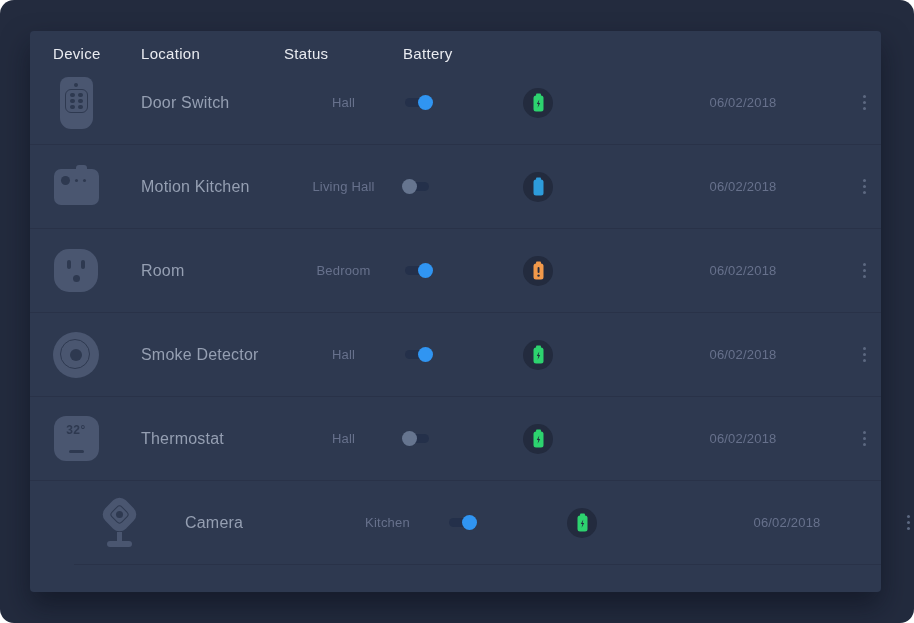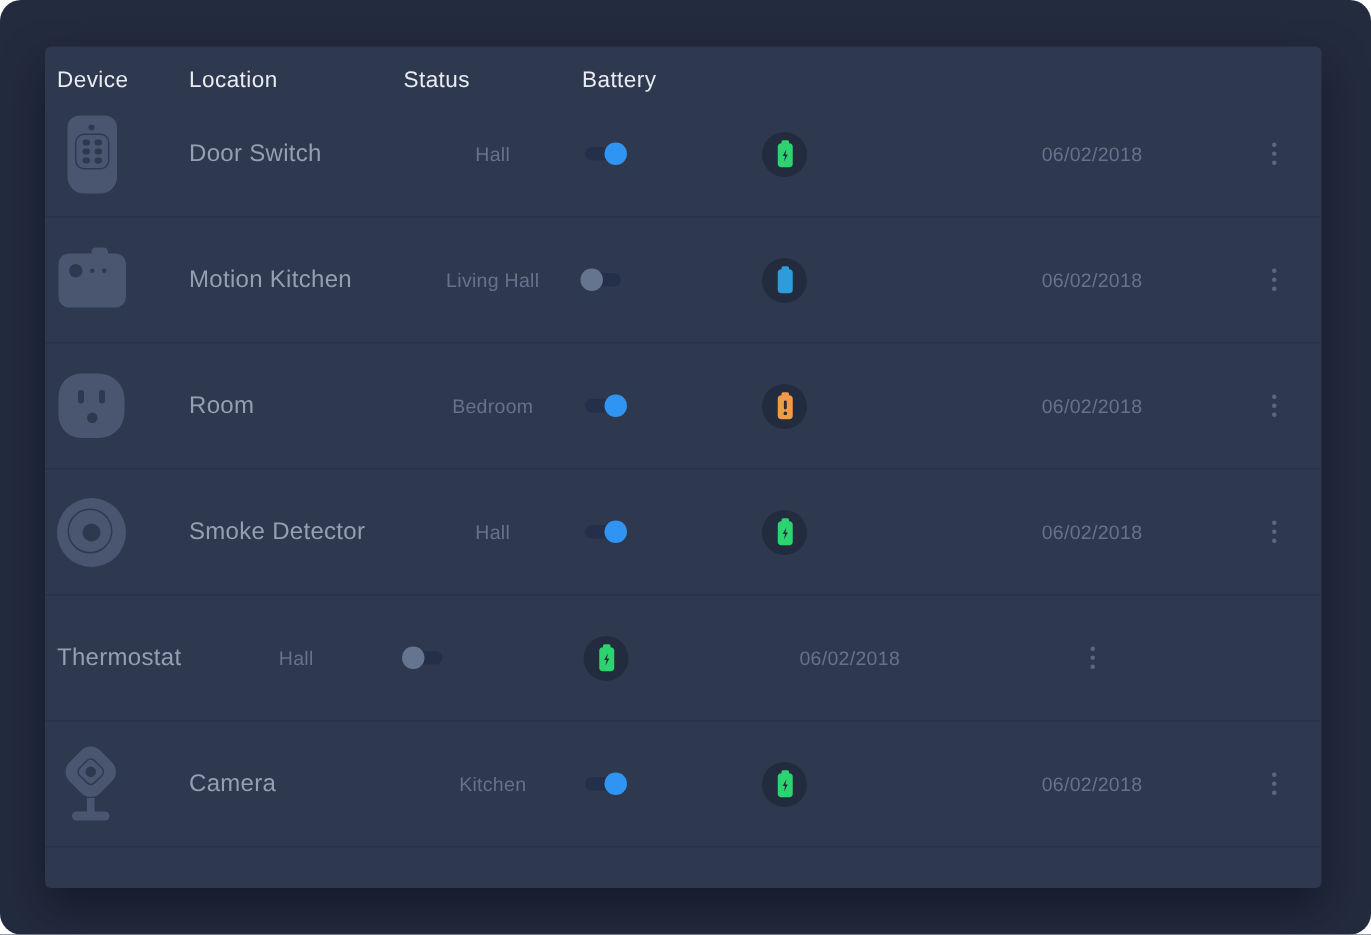"Device" .grid-row { padding-left: 8px -> 23px }
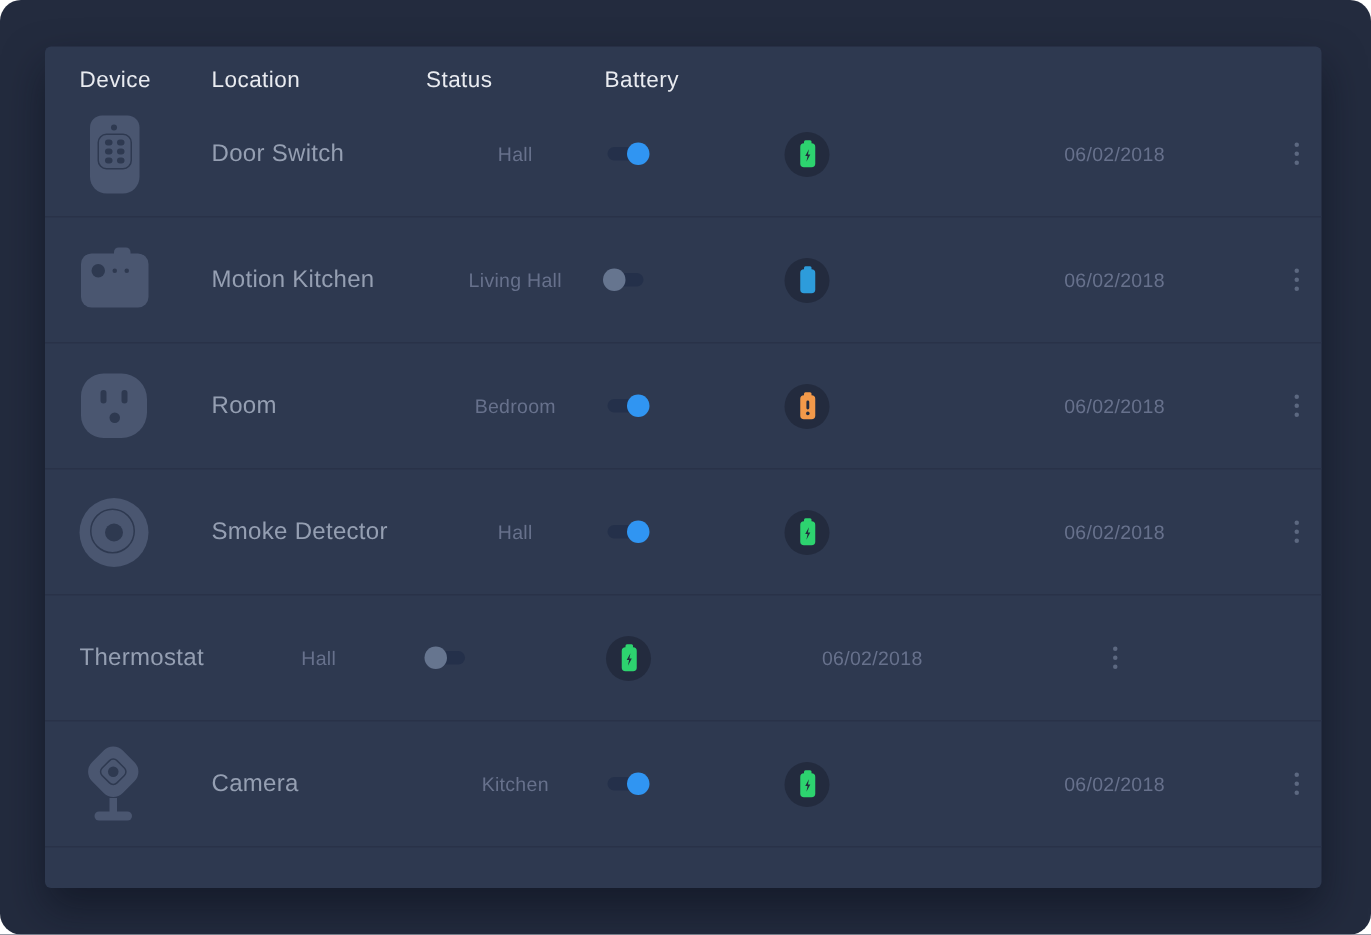"32°" div.dev { html: none -> <div> <div> <span>32°</span> <i></i> </div> </div> }
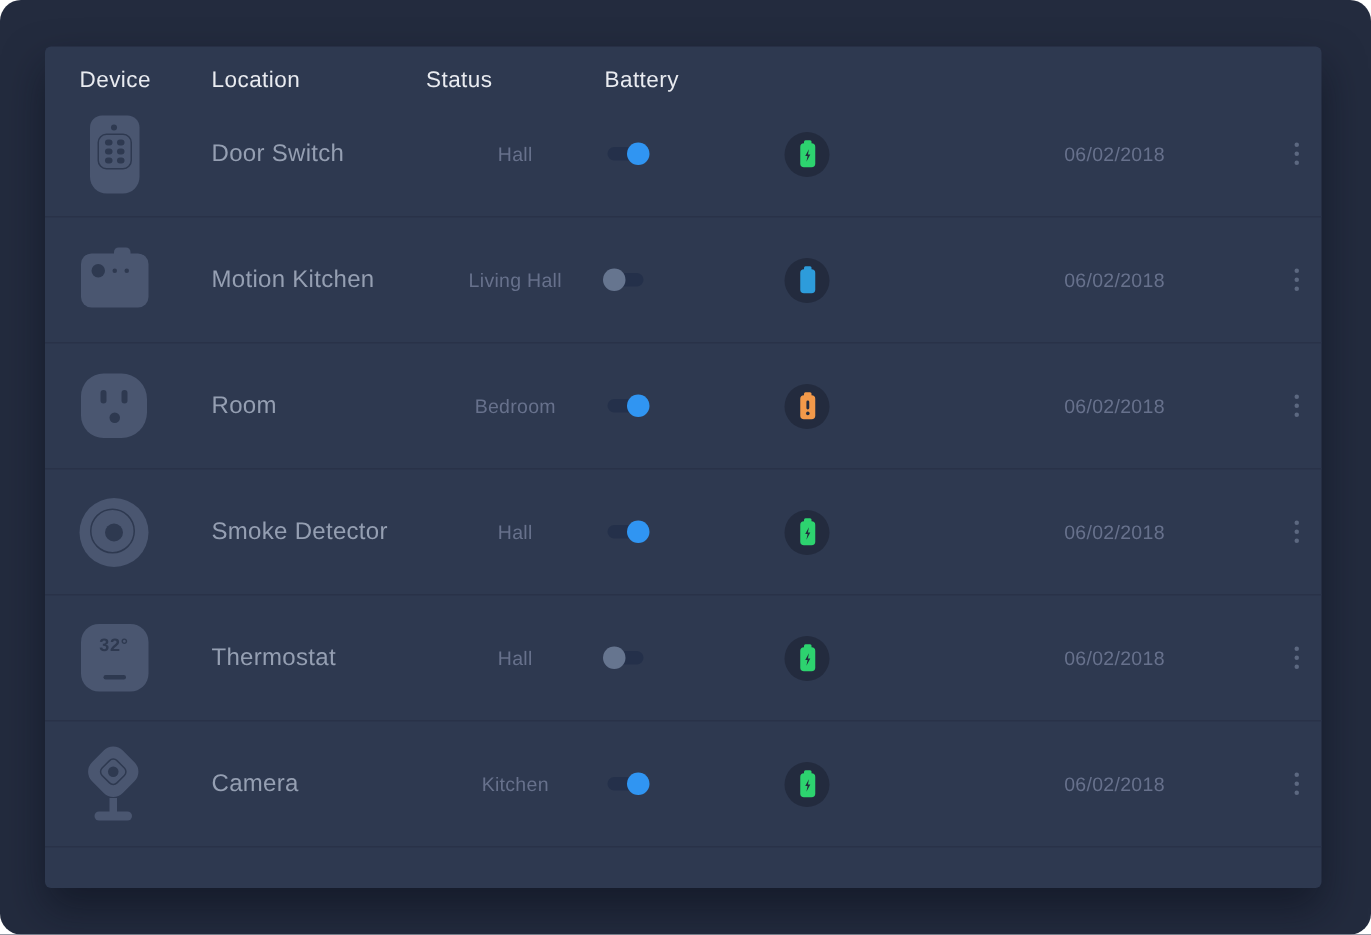"Camera" .row:last-child { margin-left: none -> 44px }
